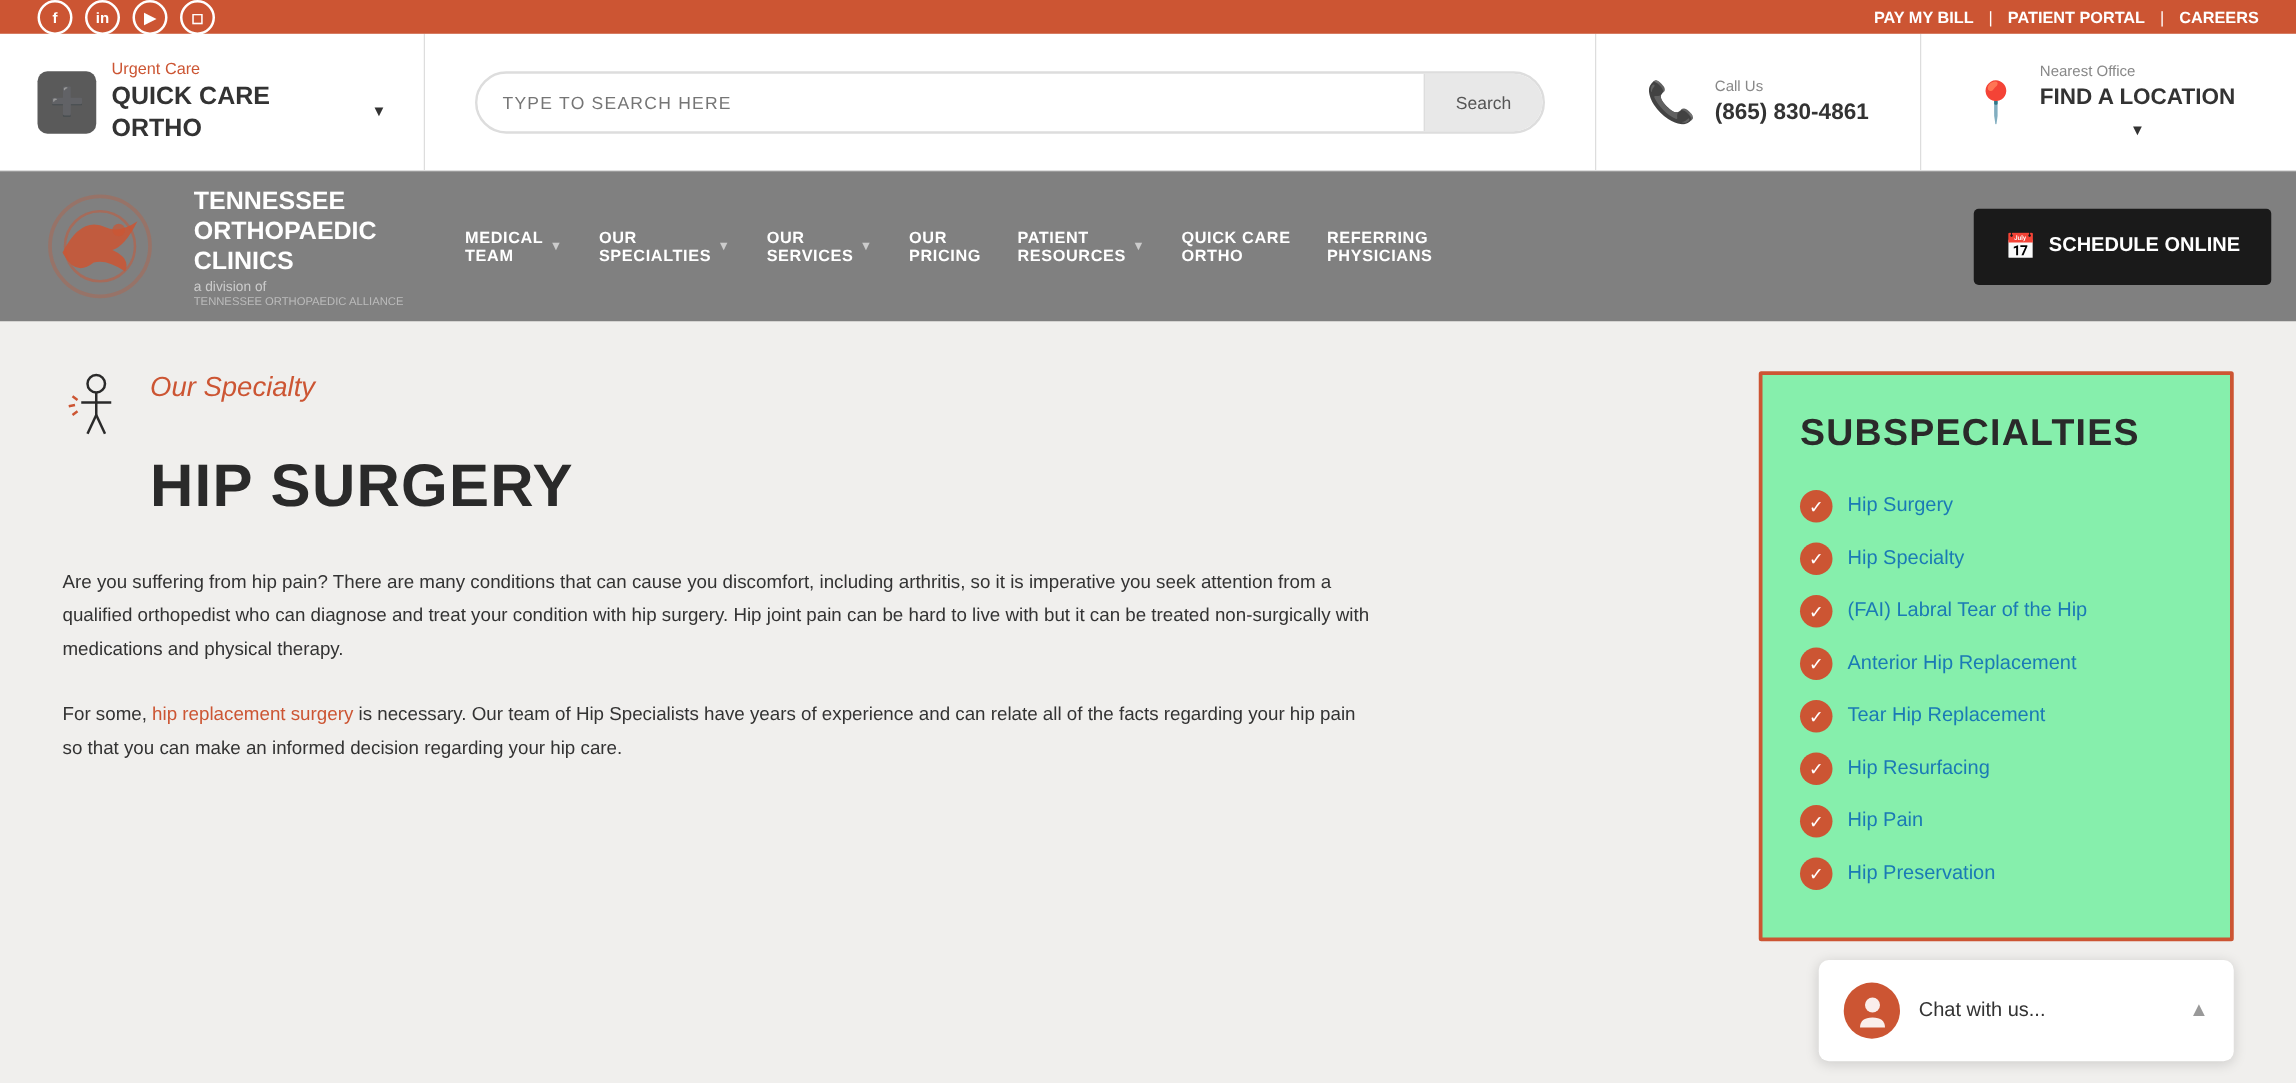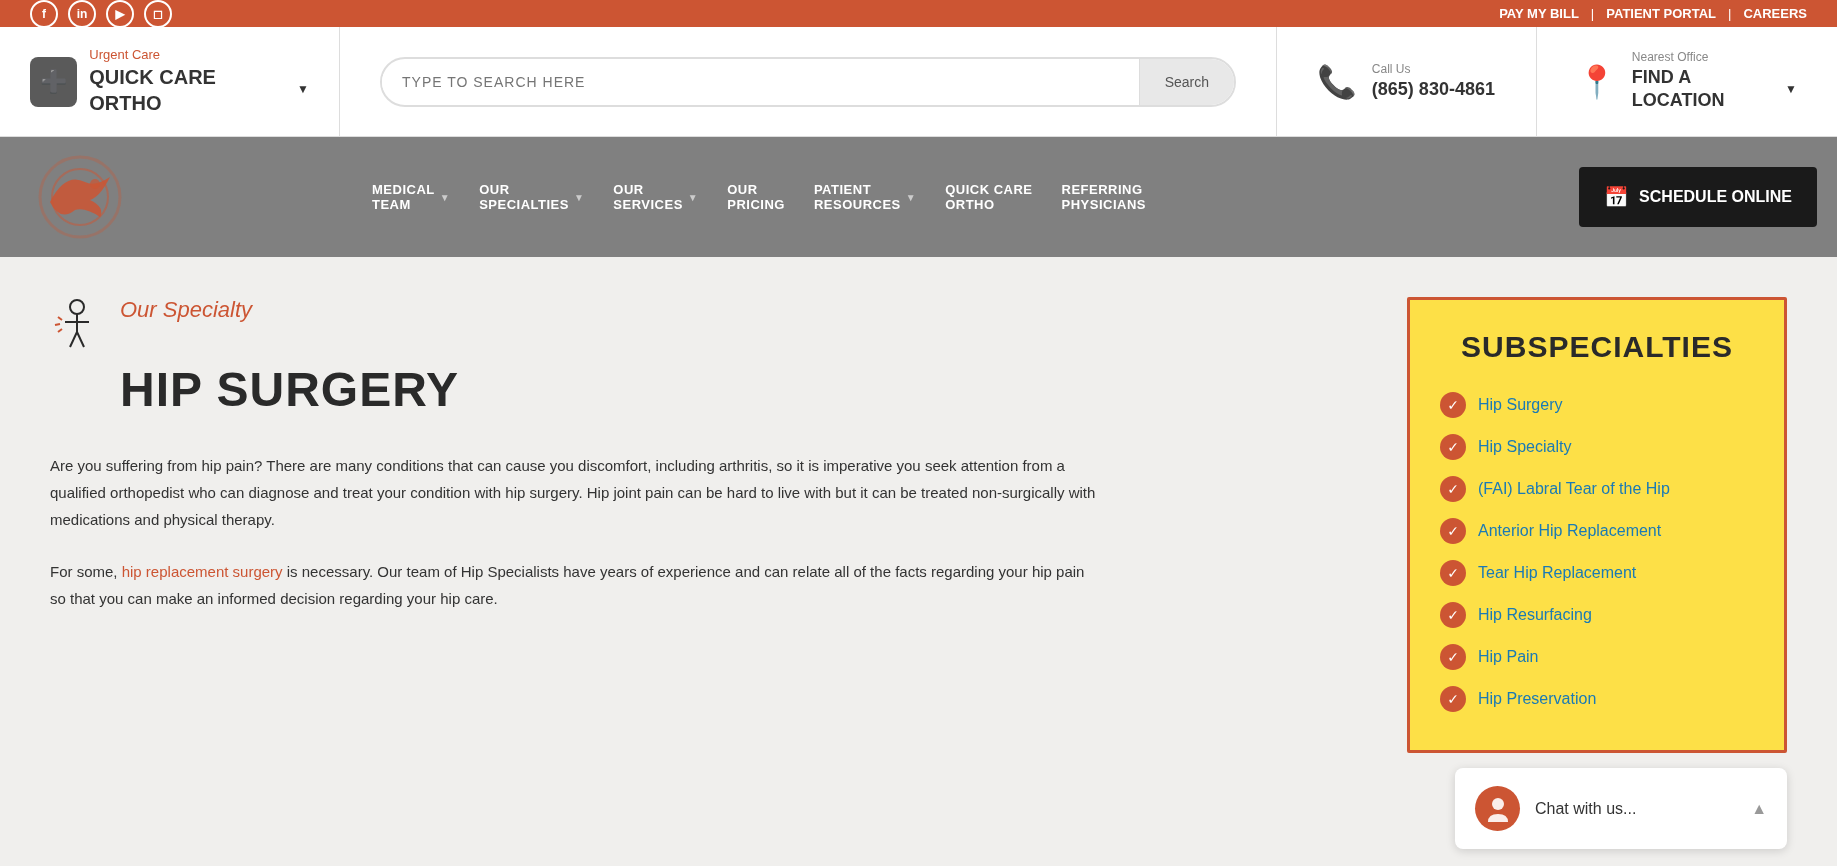"FIND A LOCATION" div { flex-direction: none -> column }
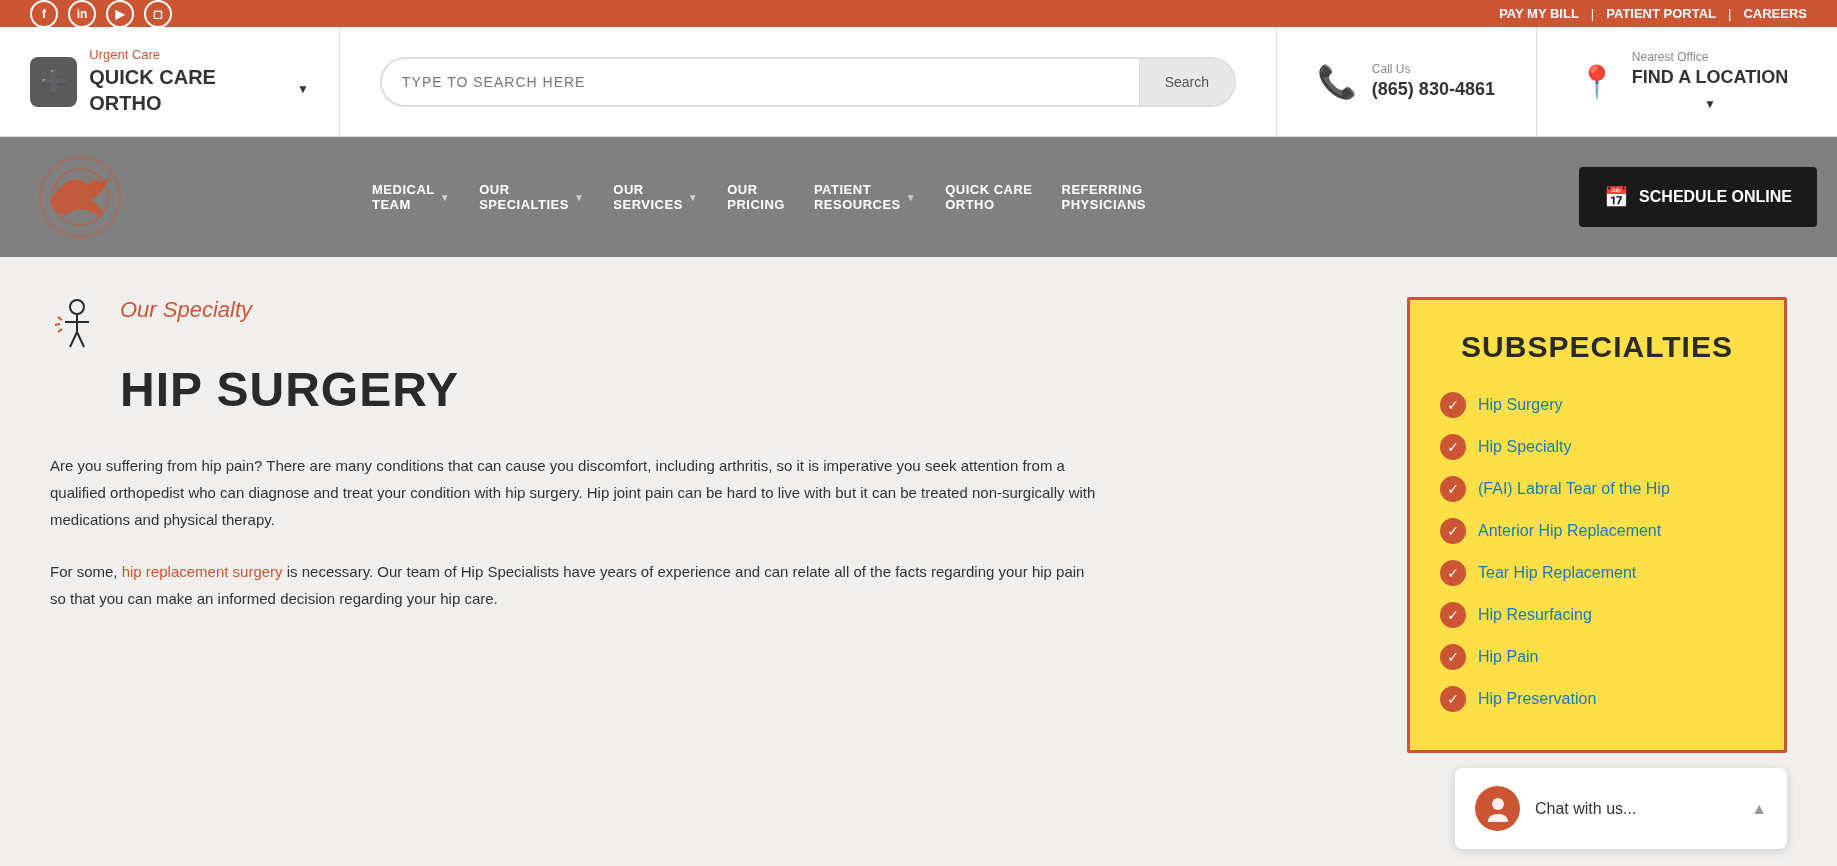"TENNESSEE" div.logo-text { html: none -> <div> <div>TENNESSEE<br>ORTHOPAEDIC<br>CLINICS</div> <div>a division of</div> <div>TENNESSEE ORTHOPAEDIC ALLIANCE</div> </div> }
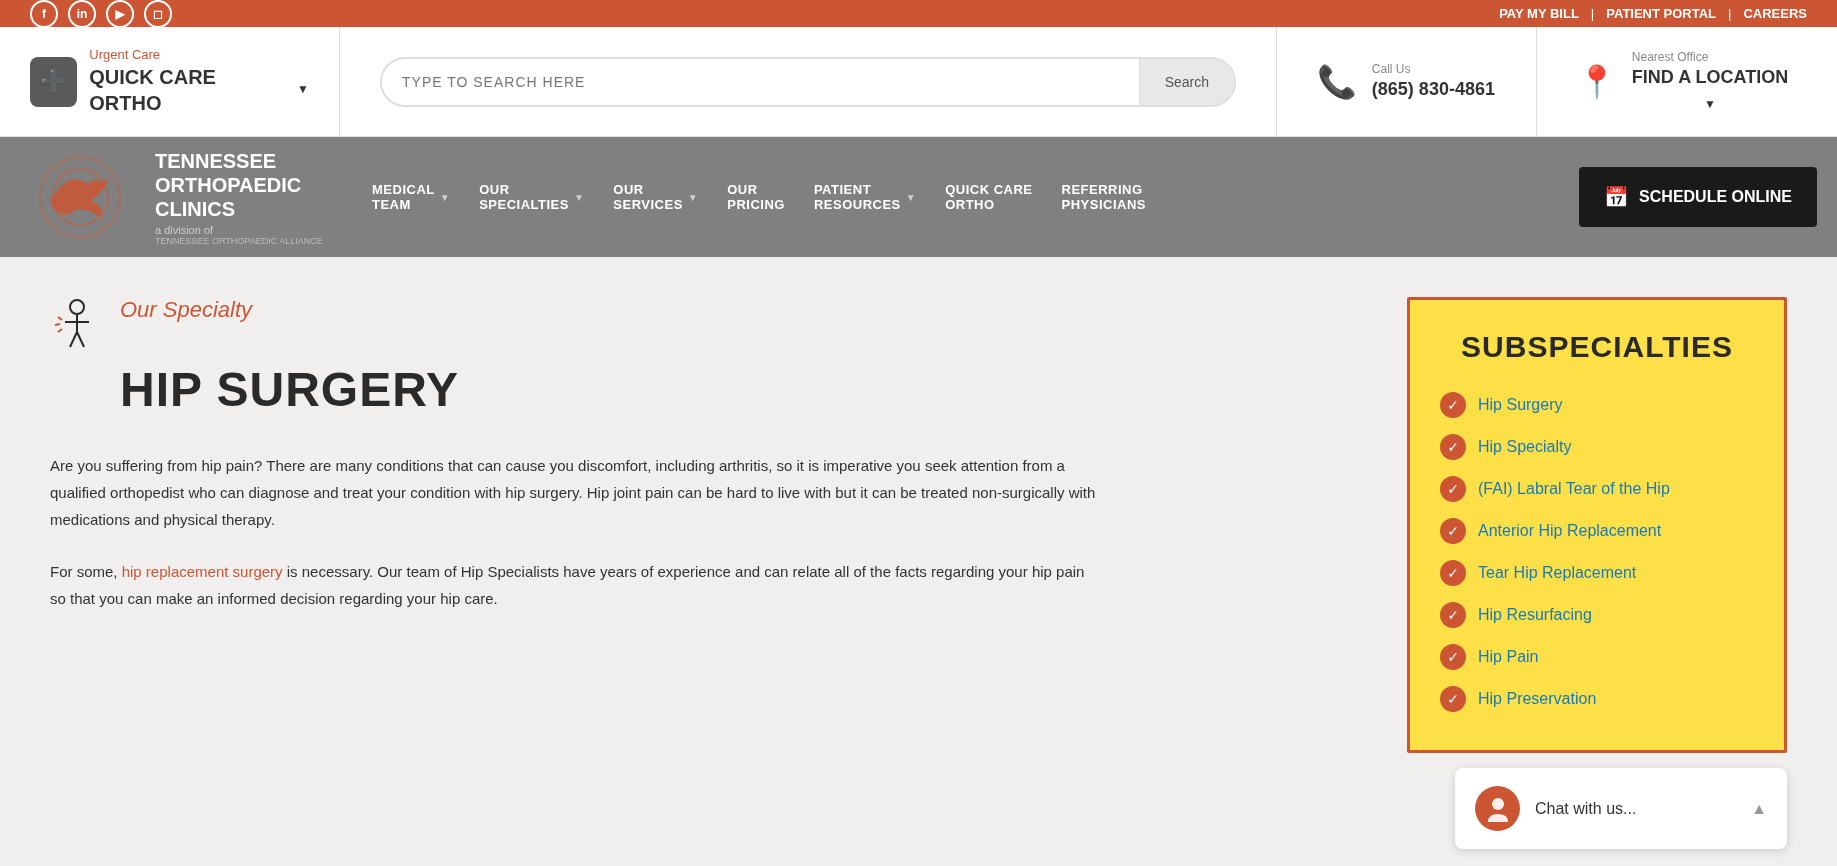"SUBSPECIALTIES" .subspecialties-box { background: #fde047 -> #86efac; text-align: center -> none }
